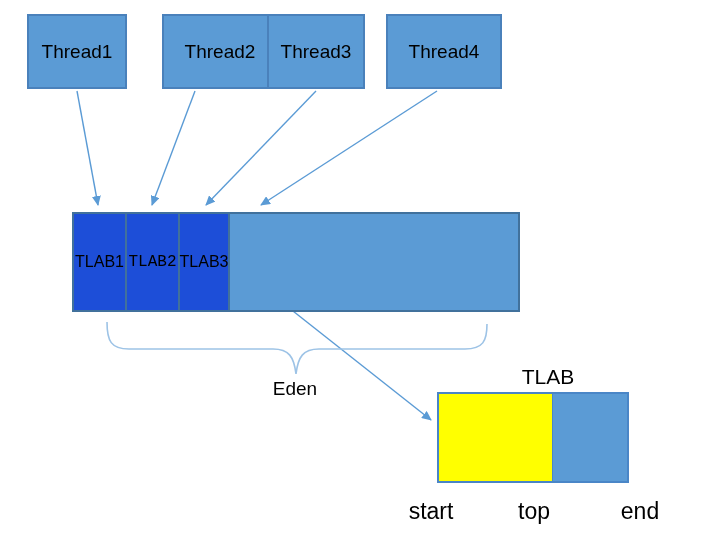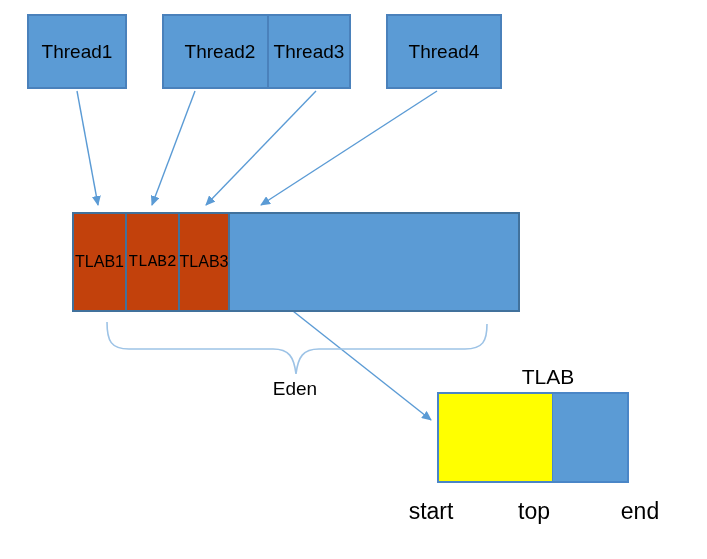"Thread3" #thread-3 { width: 84px -> 98px }
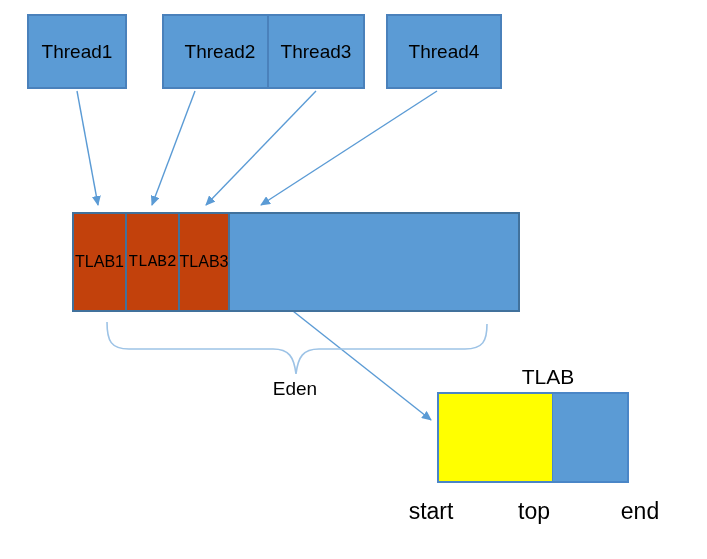"TLAB1" .tlab-cell { background: #c2410c -> #1d4ed8 }
